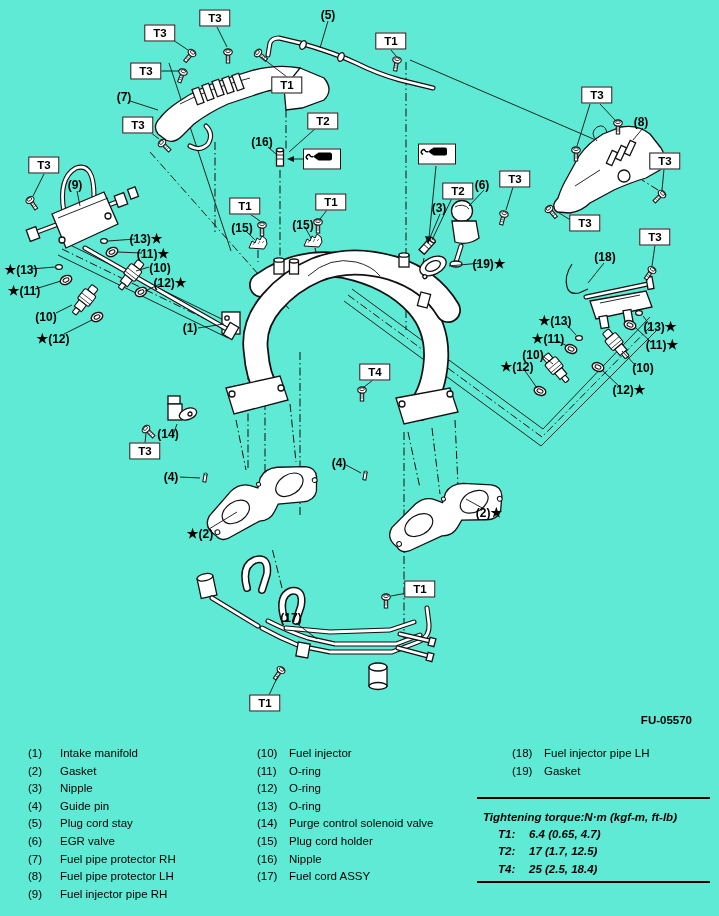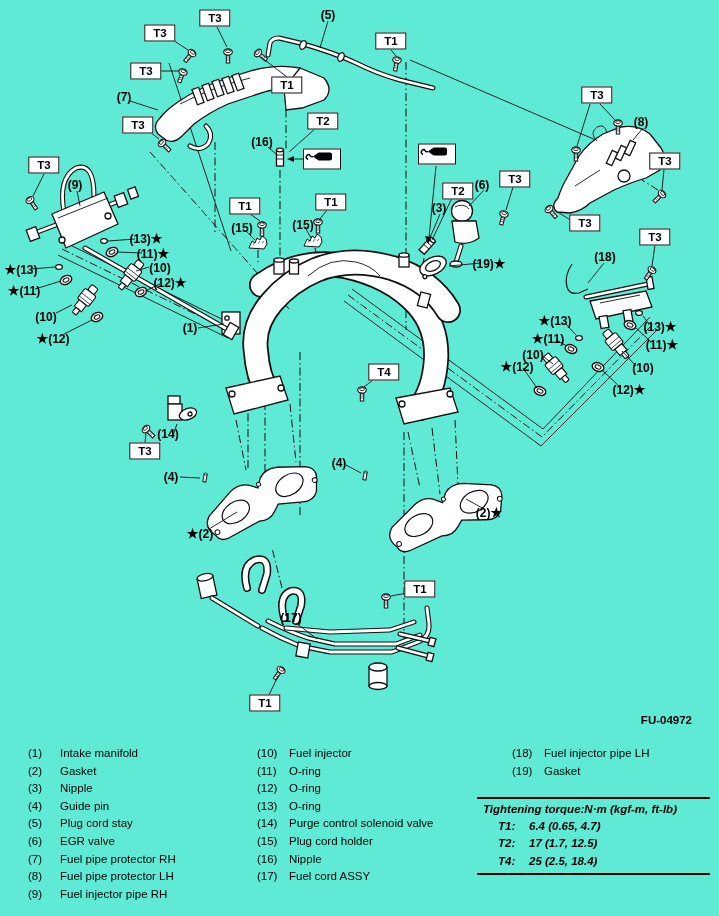"T4" div.tbox { left: 384px -> 375px }
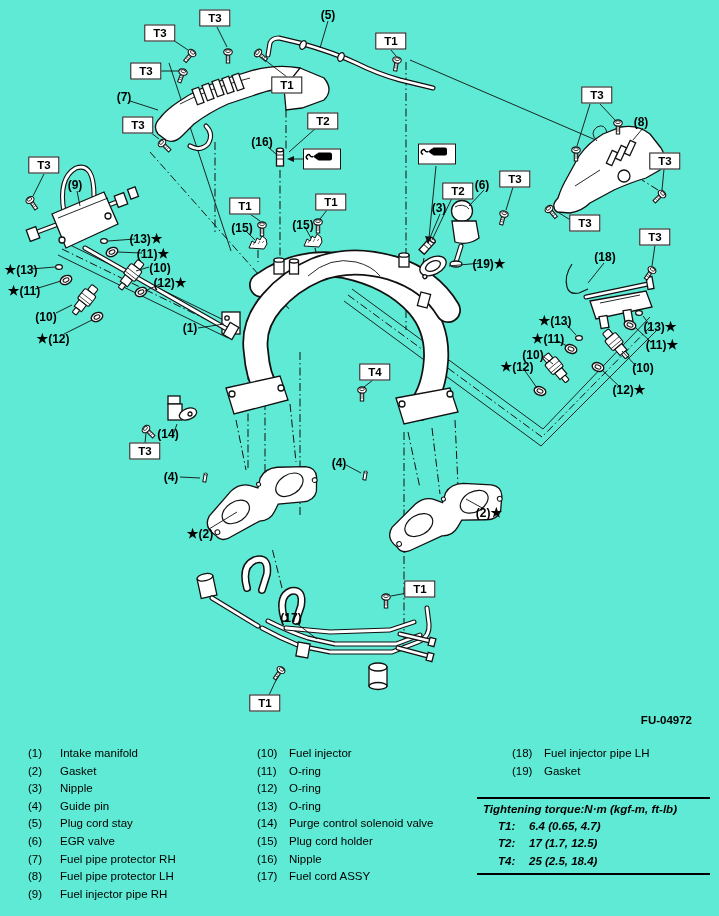"FU-04972" div.figcode { text: FU-04972 -> FU-05570 }
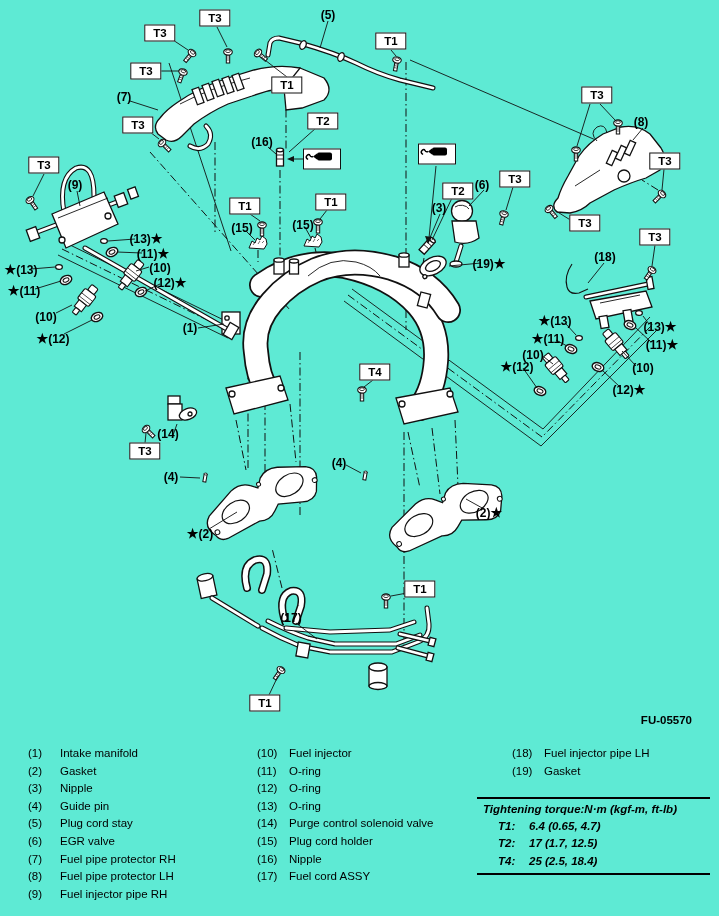"Tightening torque:N·m (kgf-m, ft-lb)" .torque { padding: 2px 0 3px 0 -> 10px 0 3px 0 }
